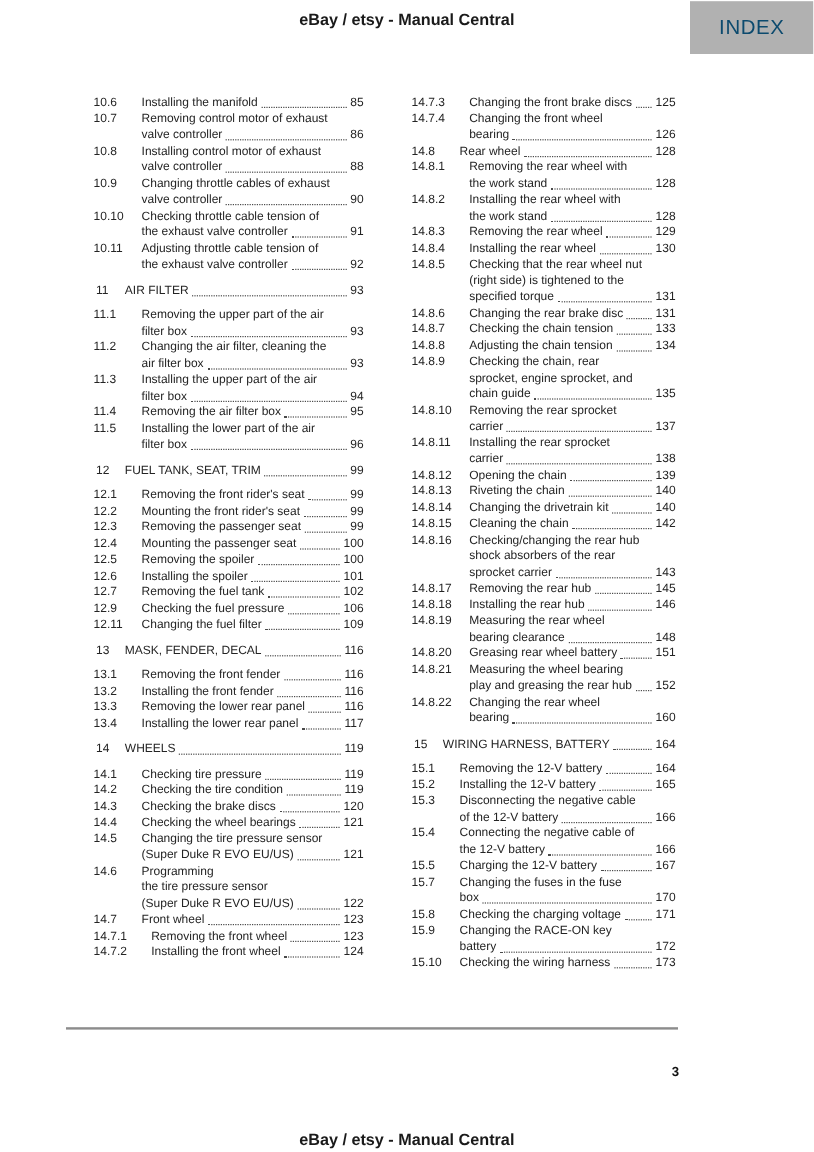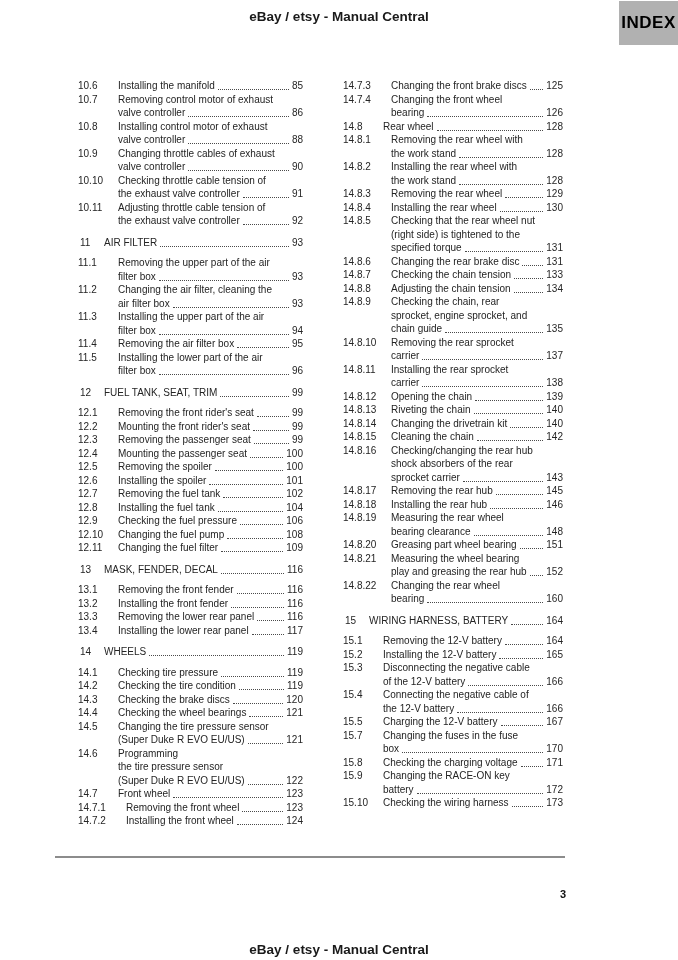"INDEX" .index-tab { color: #000000 -> #0c4a6e; font-weight: bold -> normal; width: 59px -> 103px }
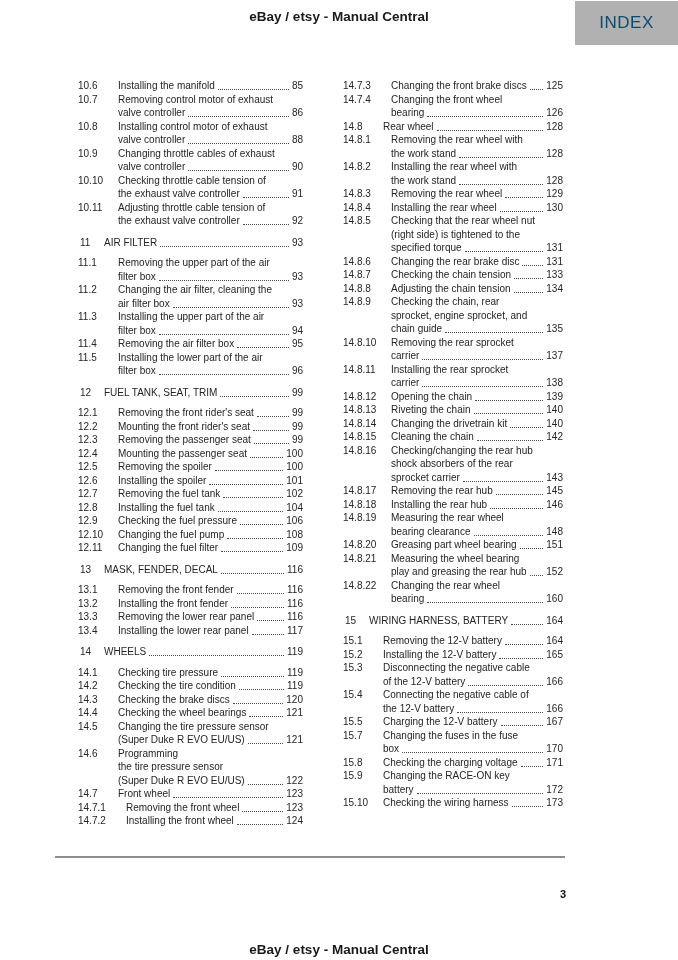"12.8" div.entry { html: <div> <span>12.8</span> <span> <span> <span>Installing the fuel tank</span> <span></span> <span>104</span> </span> </span> </div> -> none }
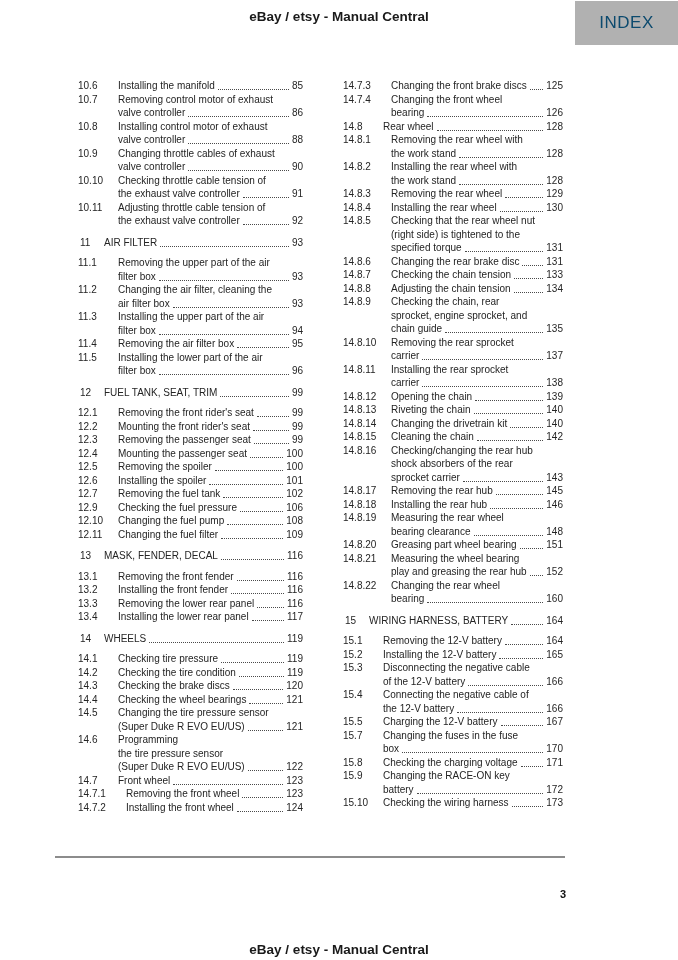"12.10" div.entry { html: <div> <span>12.10</span> <span> <span> <span>Changing the fuel pump</span> <span></span> <span>108</span> </span> </span> </div> -> none }
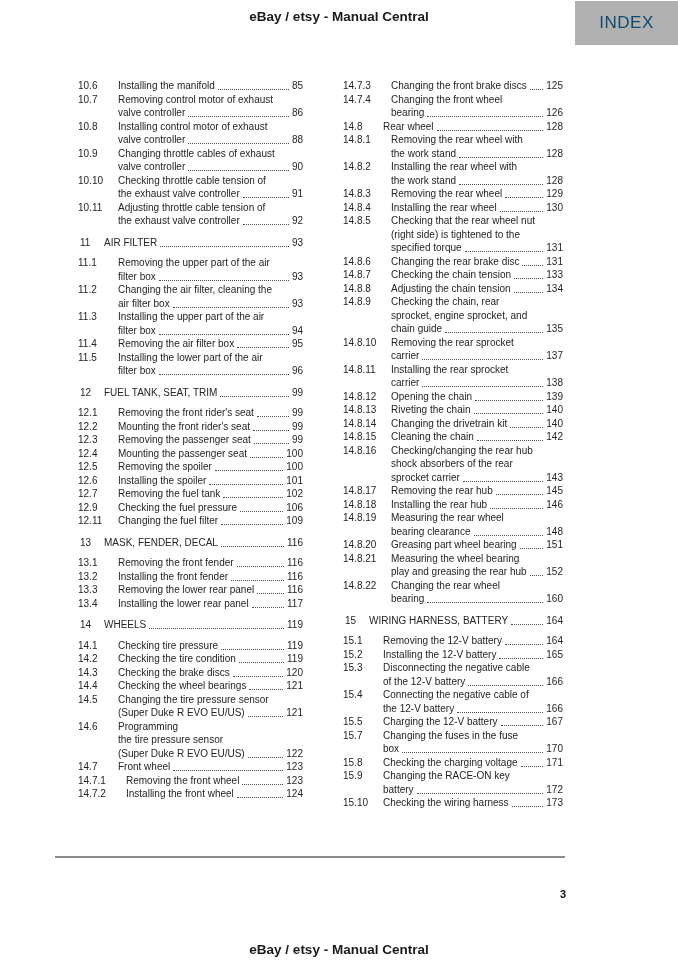"Greasing part wheel bearing" span.txt { text: part wheel bearing -> rear wheel battery }
